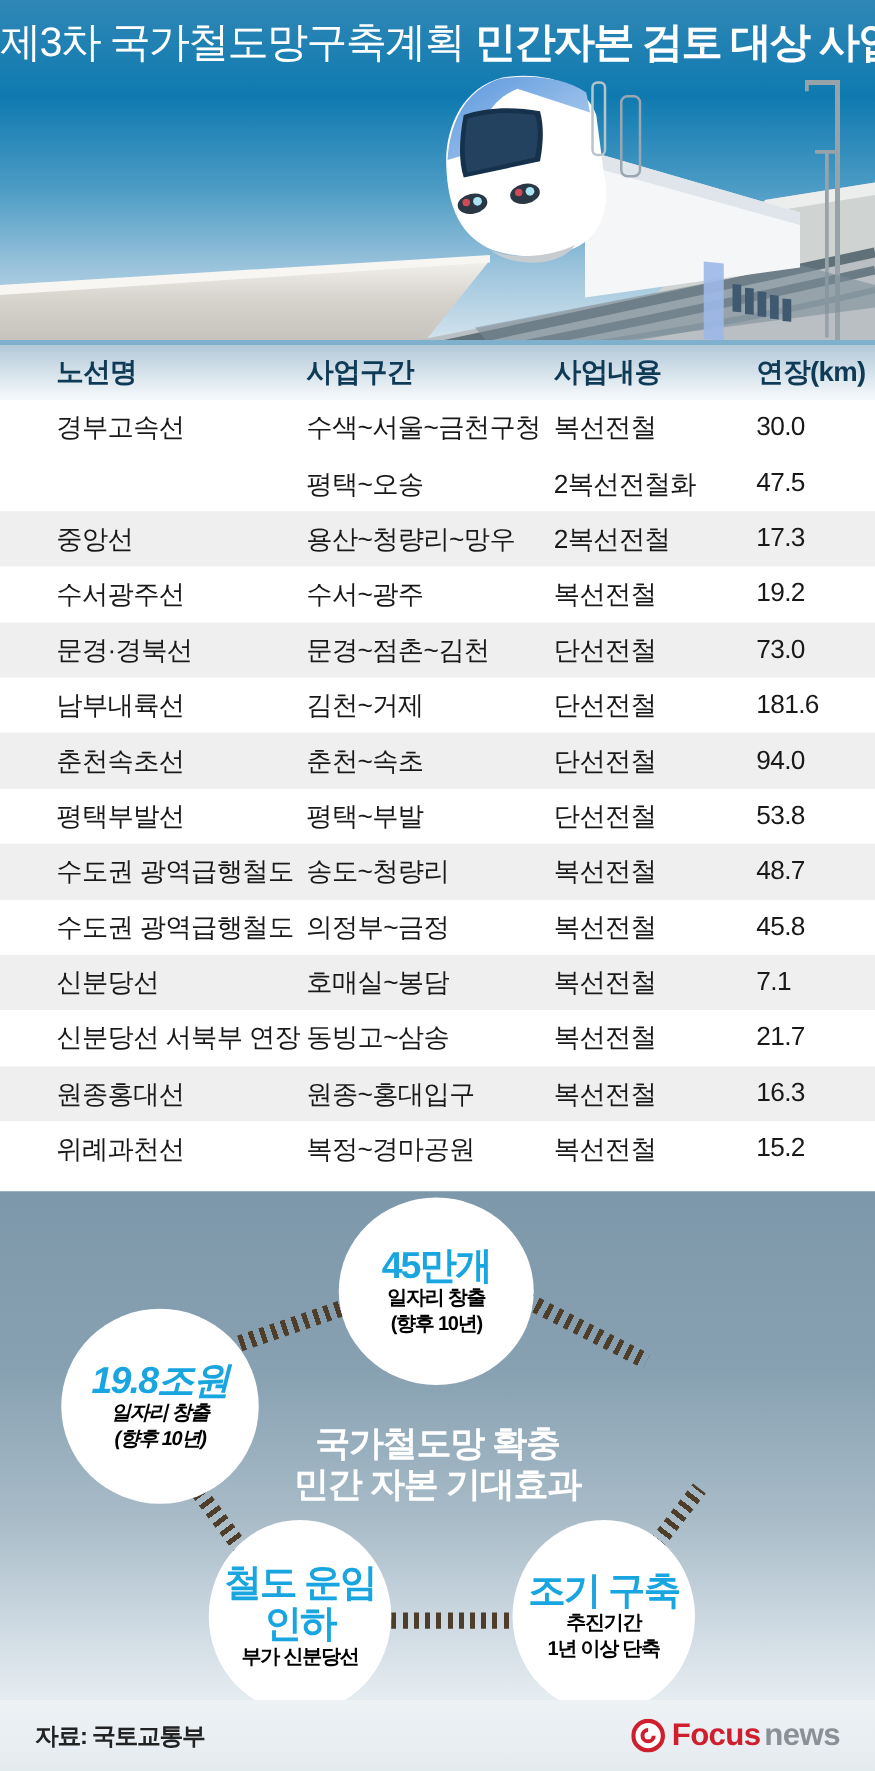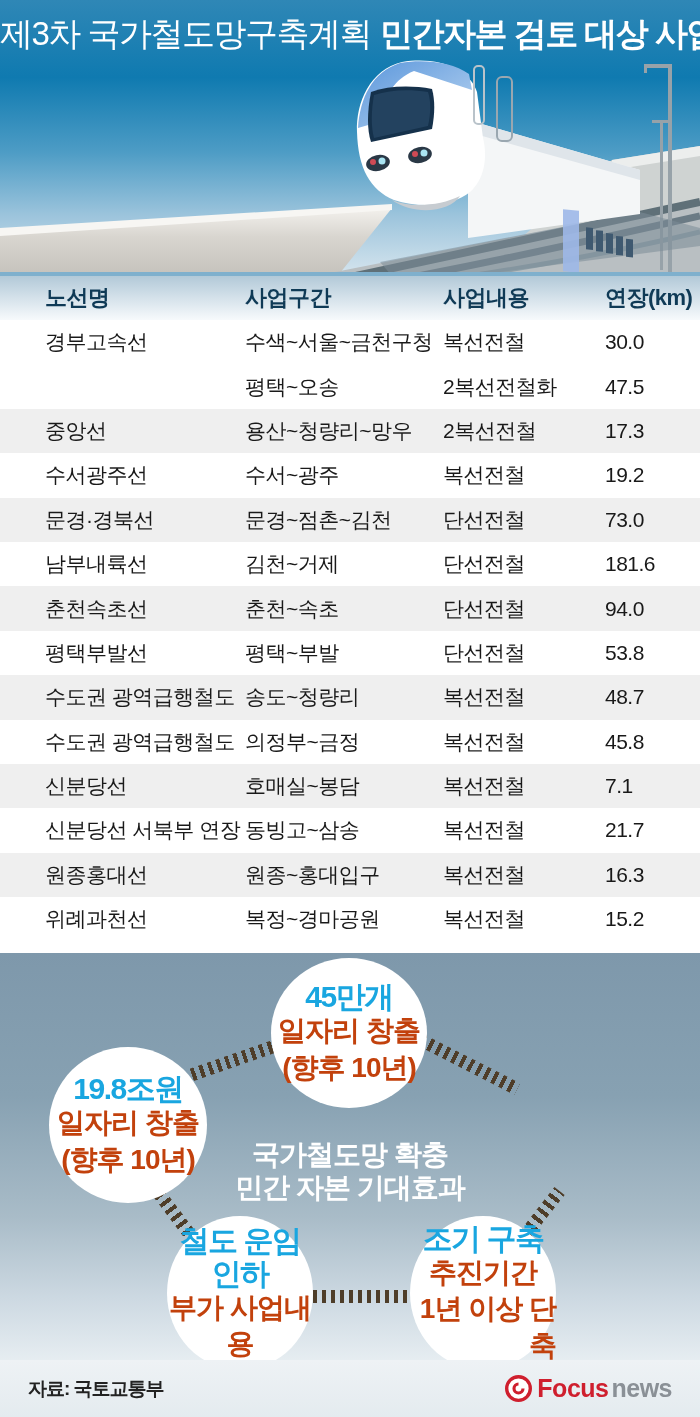"일자리 창출" .circle .s { color: #c2410c -> #000000; font-size: 28px -> 16px }
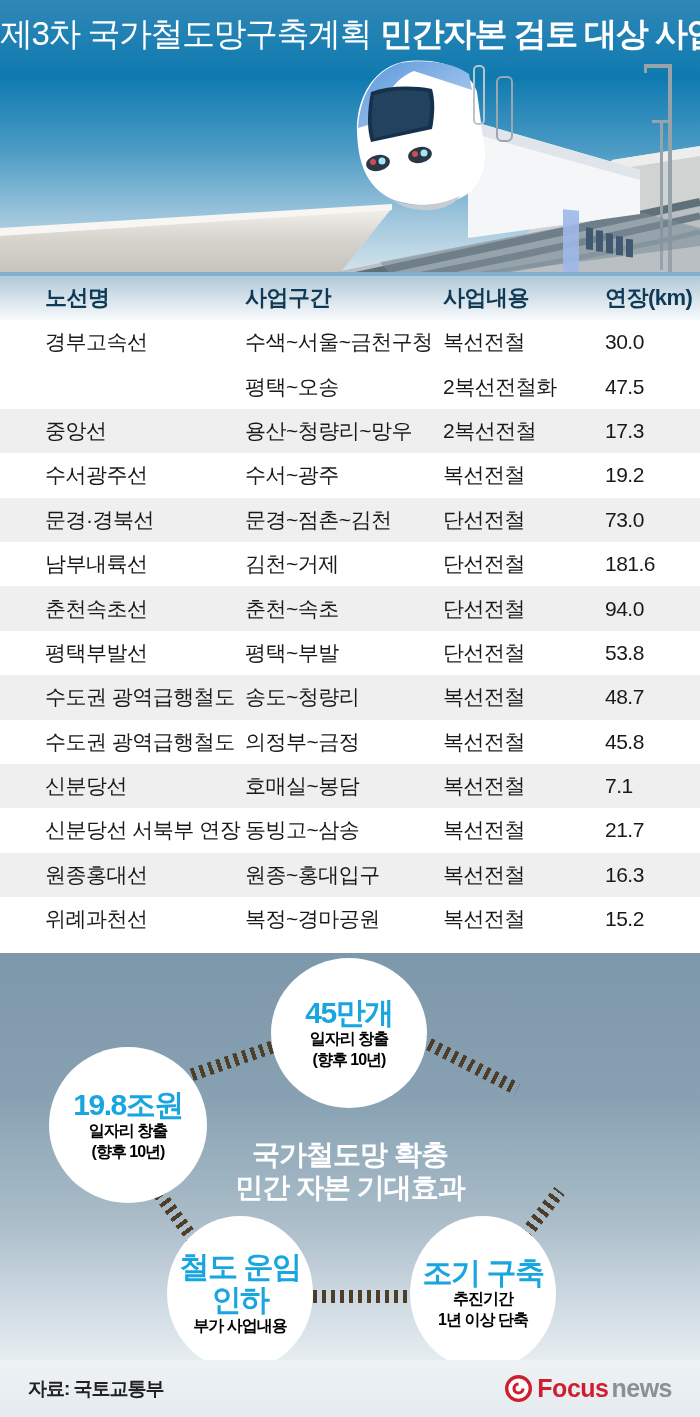"19.8조원" .c-left { font-style: none -> italic }
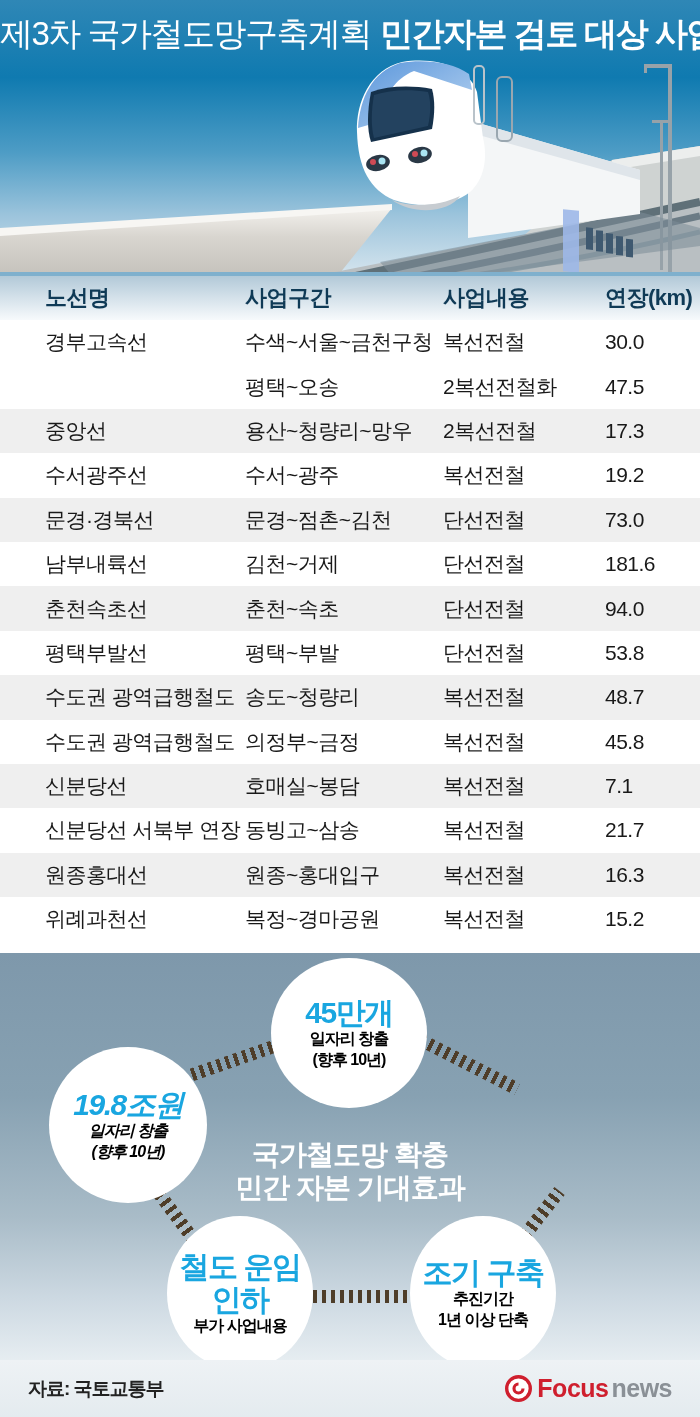"부가 사업내용" span.s { text: 사업내용 -> 신분당선 }
